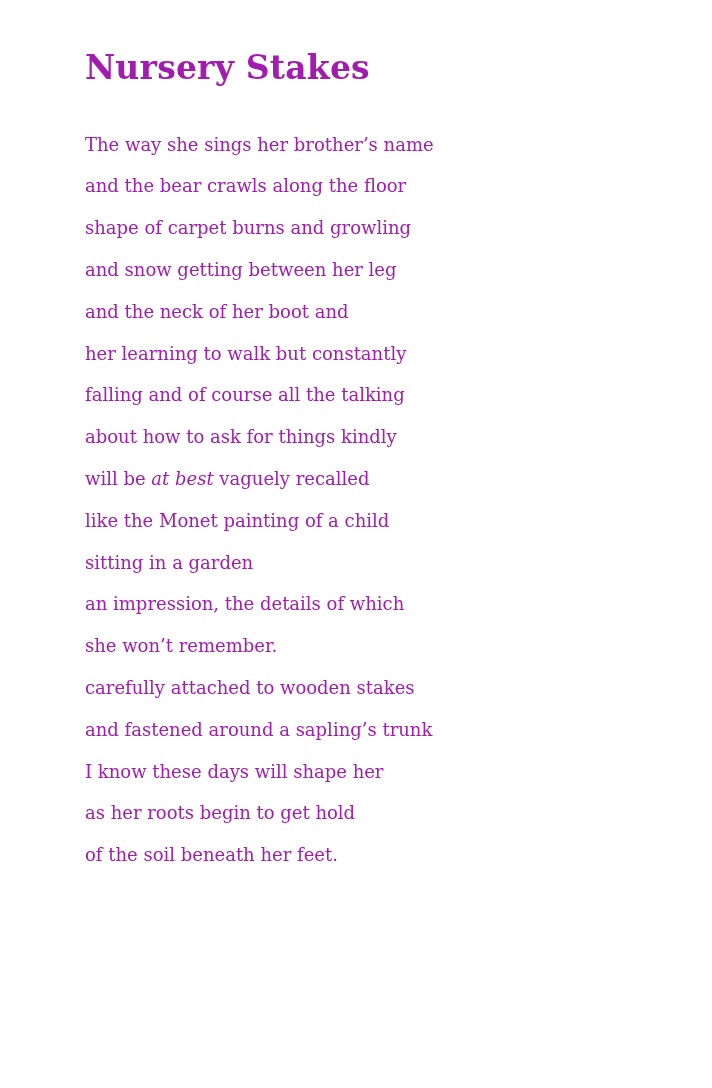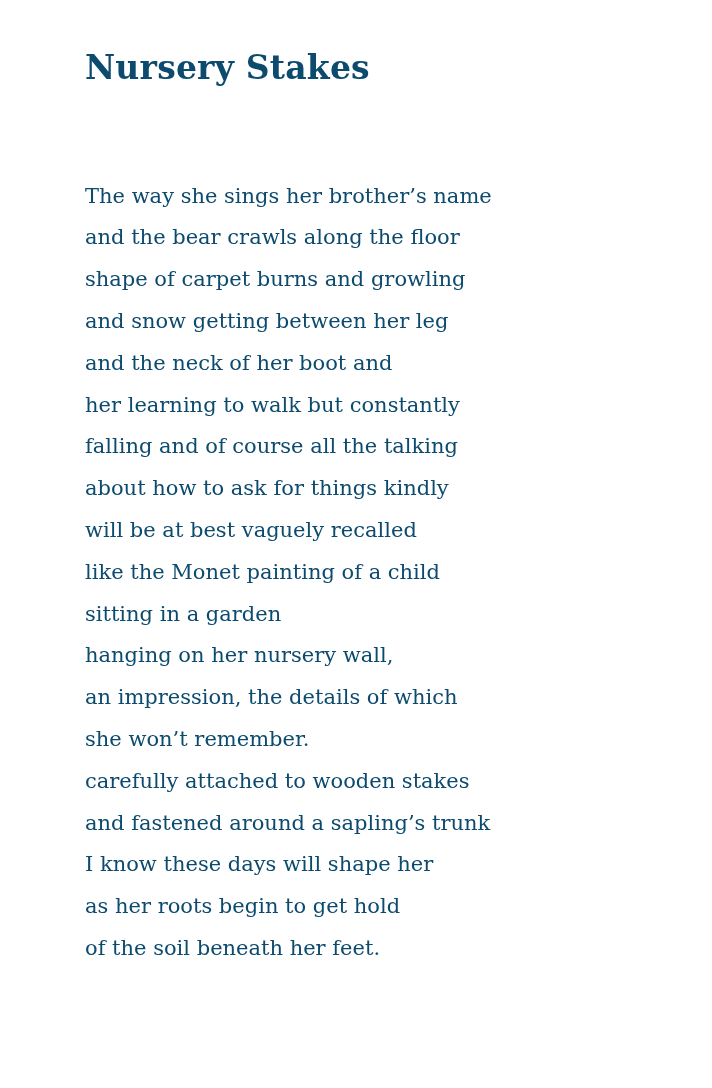"Nursery Stakes" .page { color: #0c4a6e -> #a21caf }
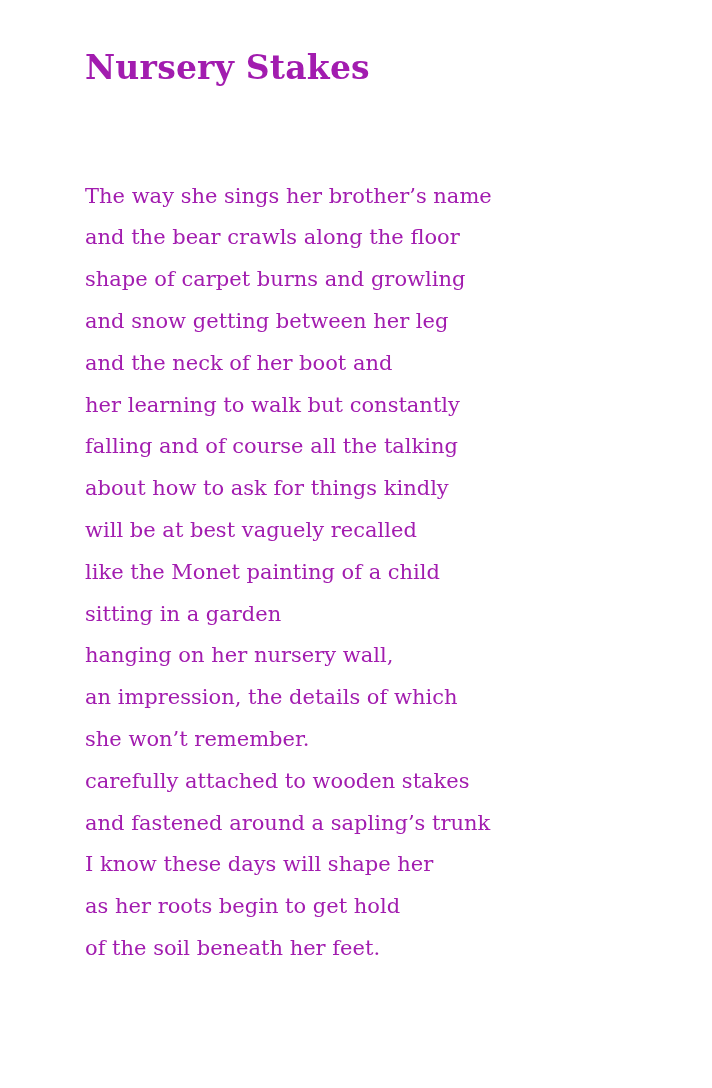"The way she sings her" .poem-body { font-size: 21px -> 18px; margin-top: 88px -> 36px }
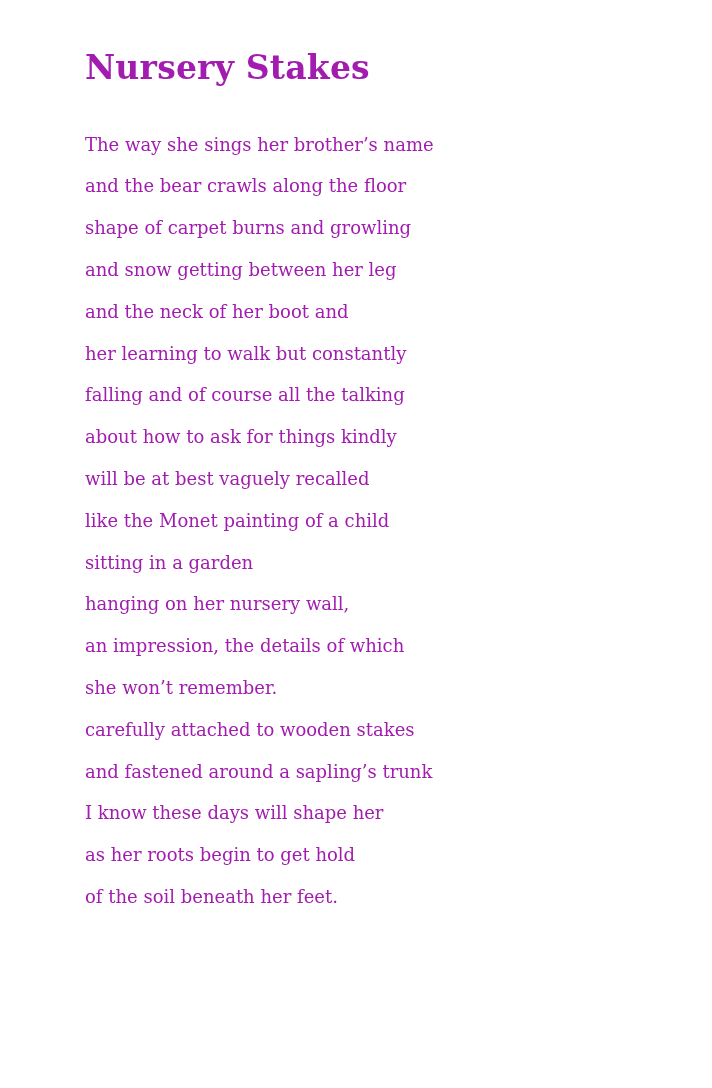"at best" .poem-line .italic { font-style: none -> italic }
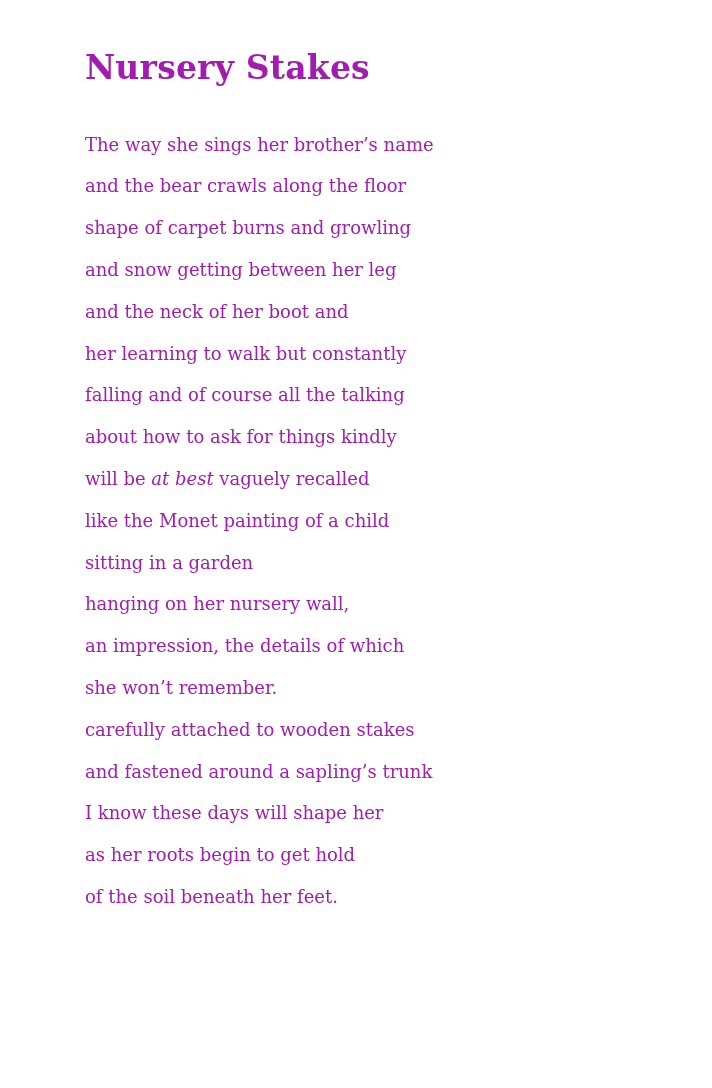"hanging on her nursery wall," div.poem-line { html: <div><span>hanging on her nursery wall,</span></div> -> none }
